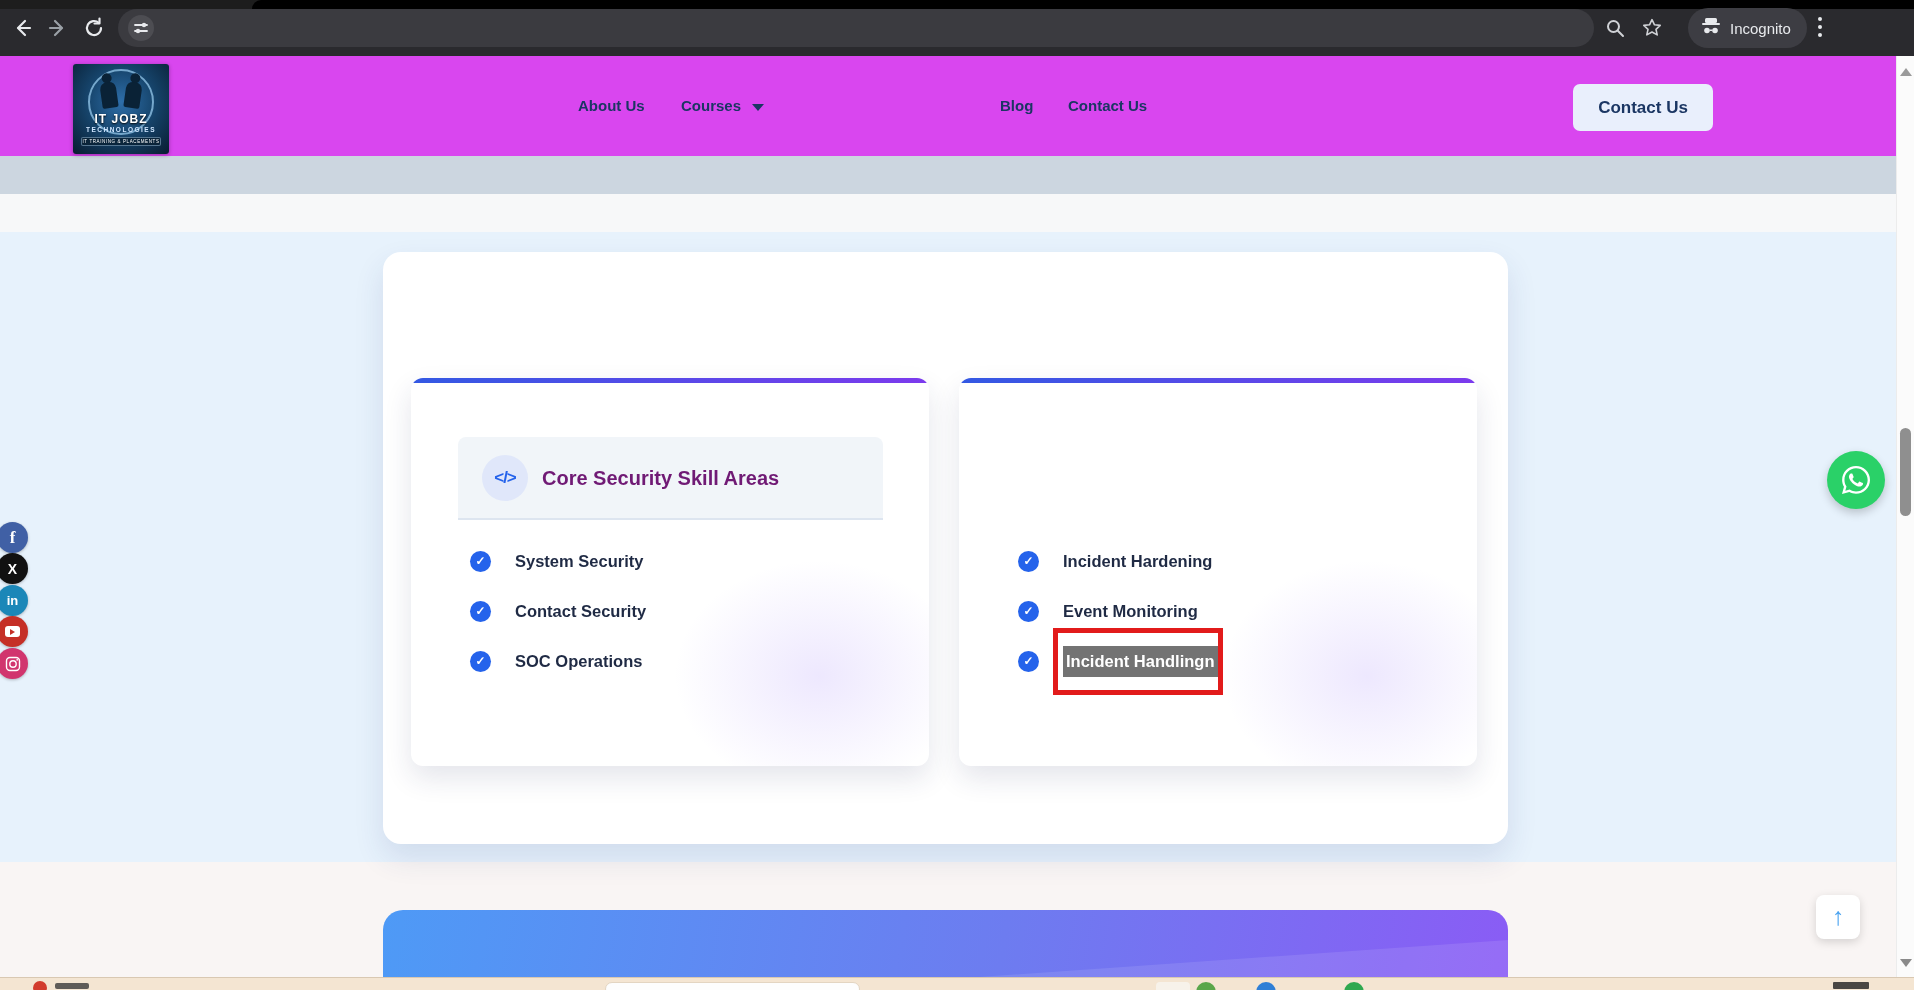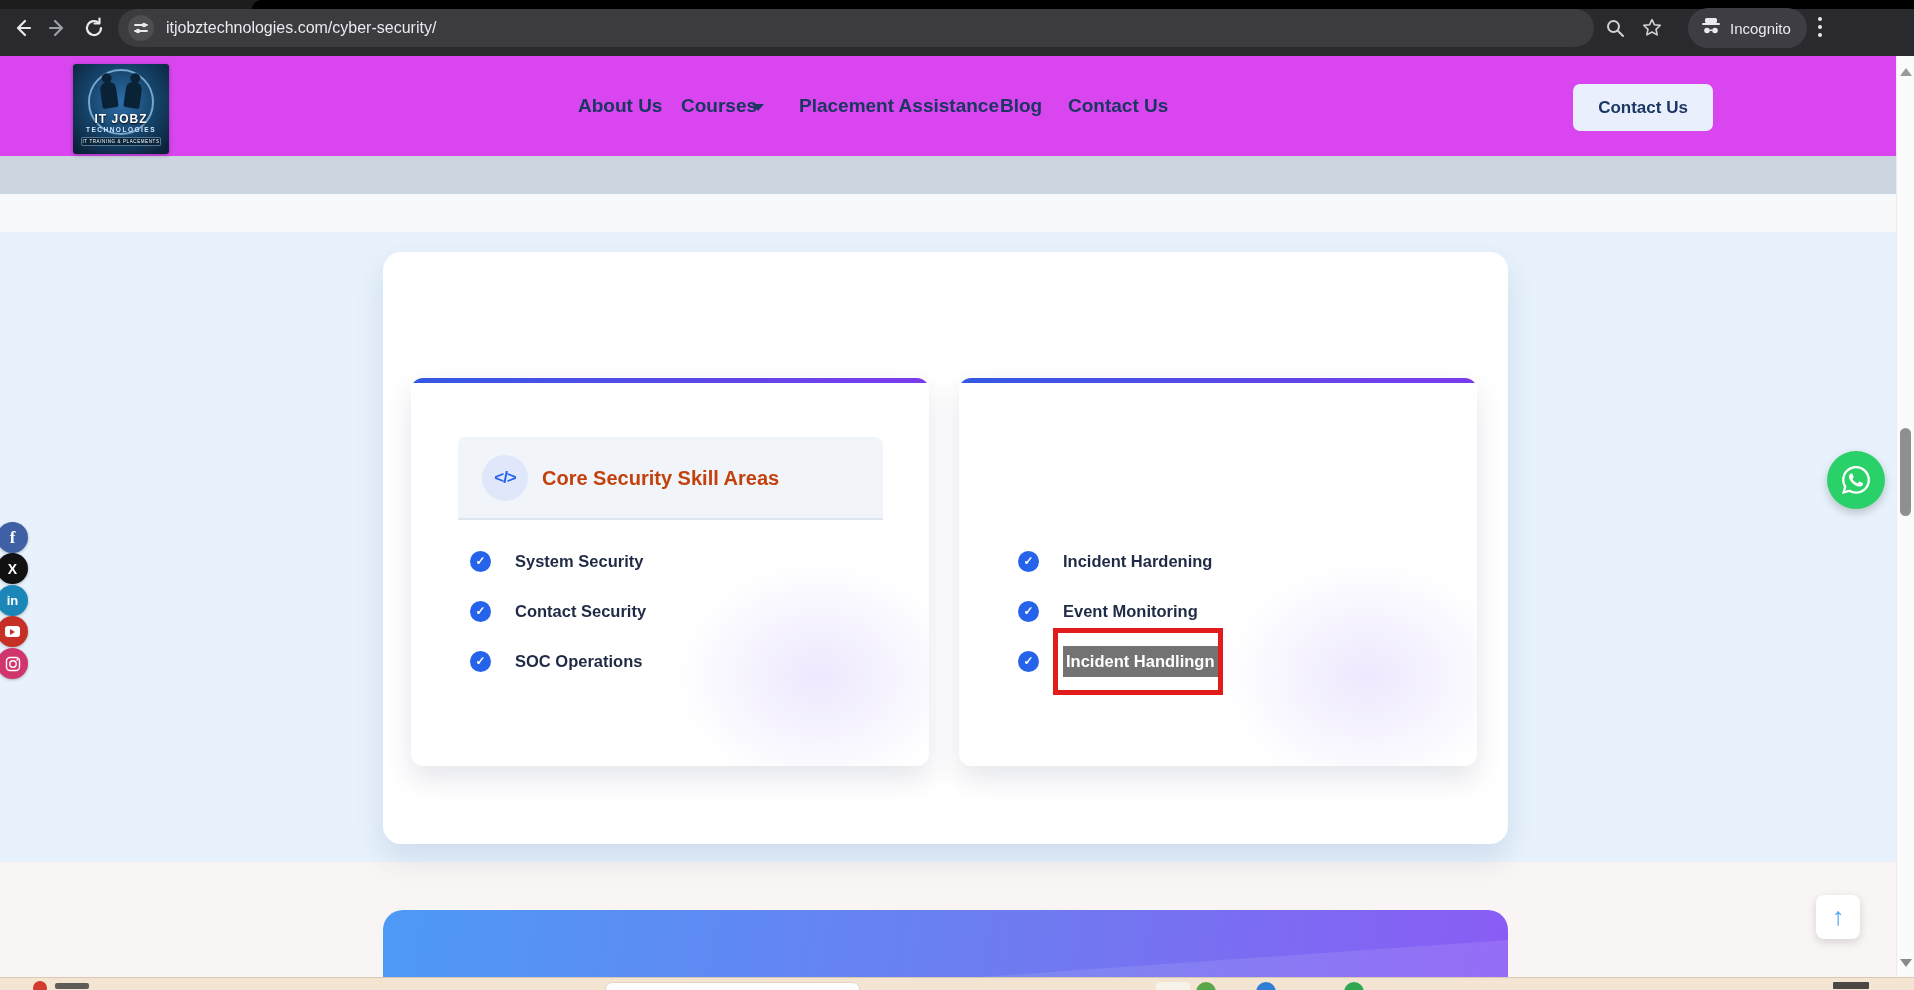"itjobztechnologies.com/cyber-security/" div { html: <div>itjobztechnologies.com/cyber-security/</div> -> none }
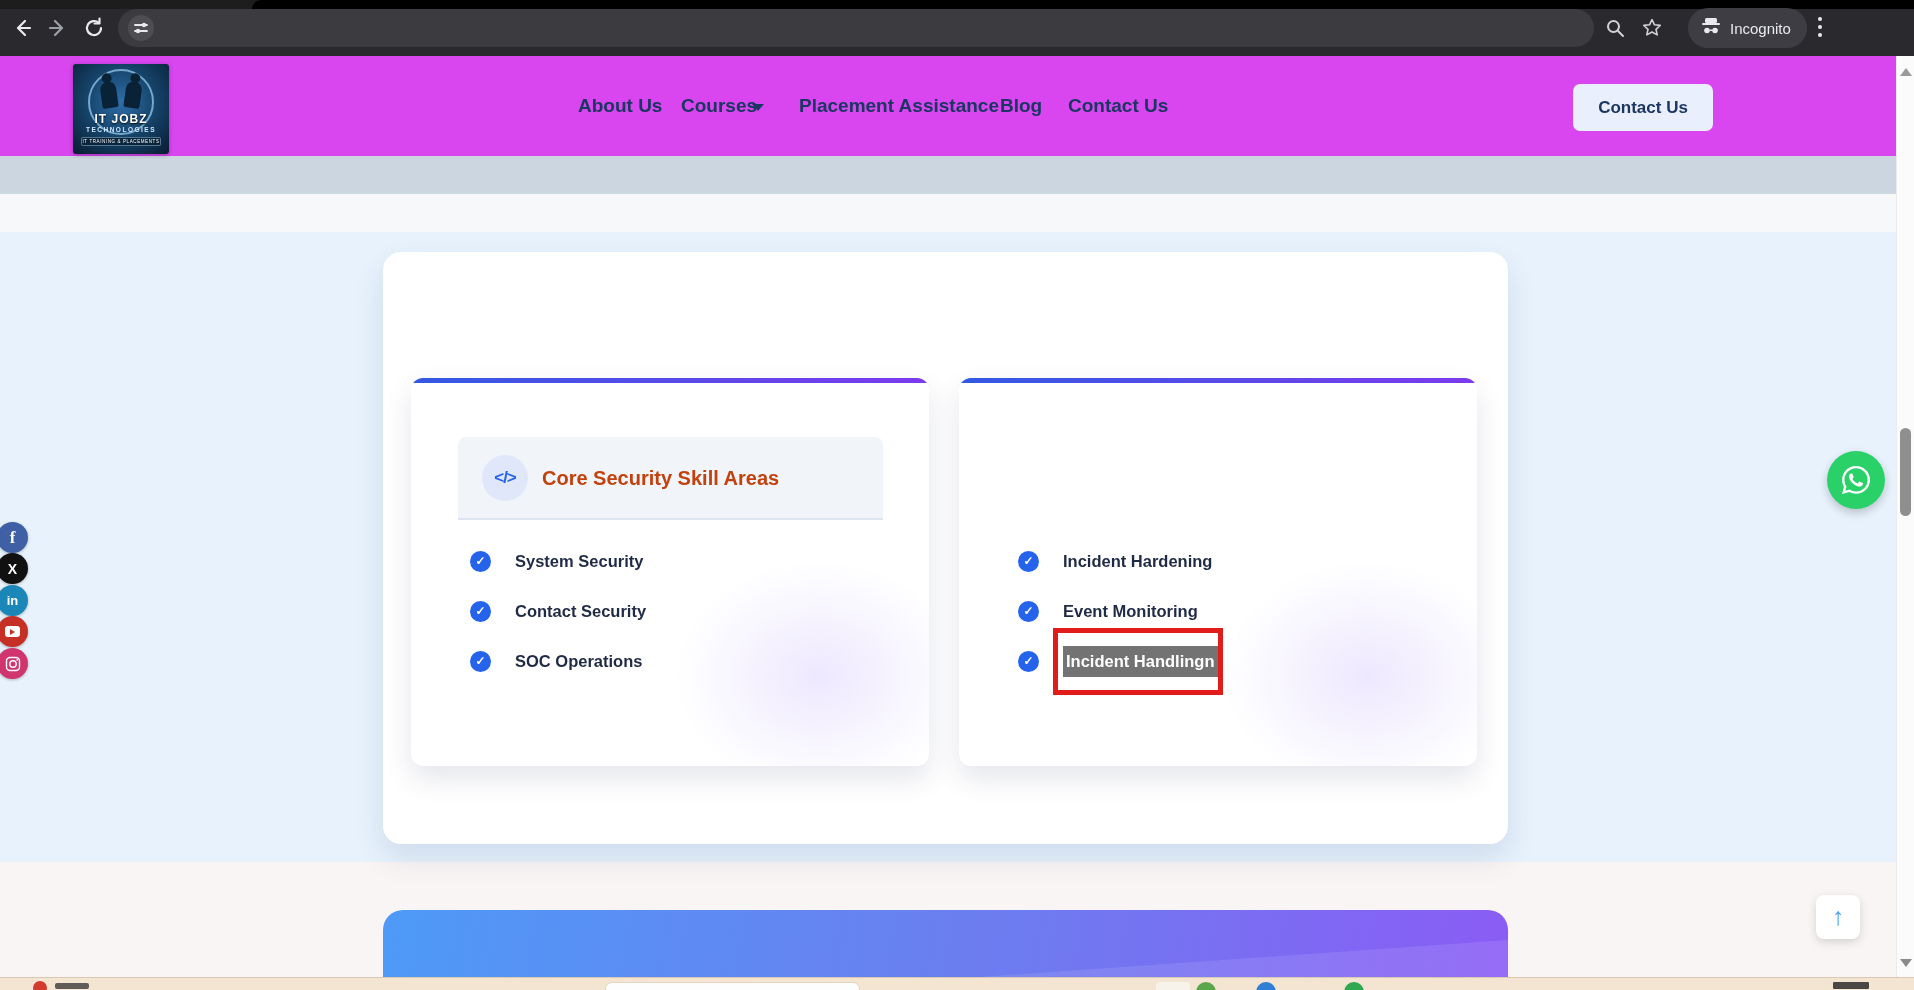"About Us" .nav-item { font-size: 19px -> 15px }
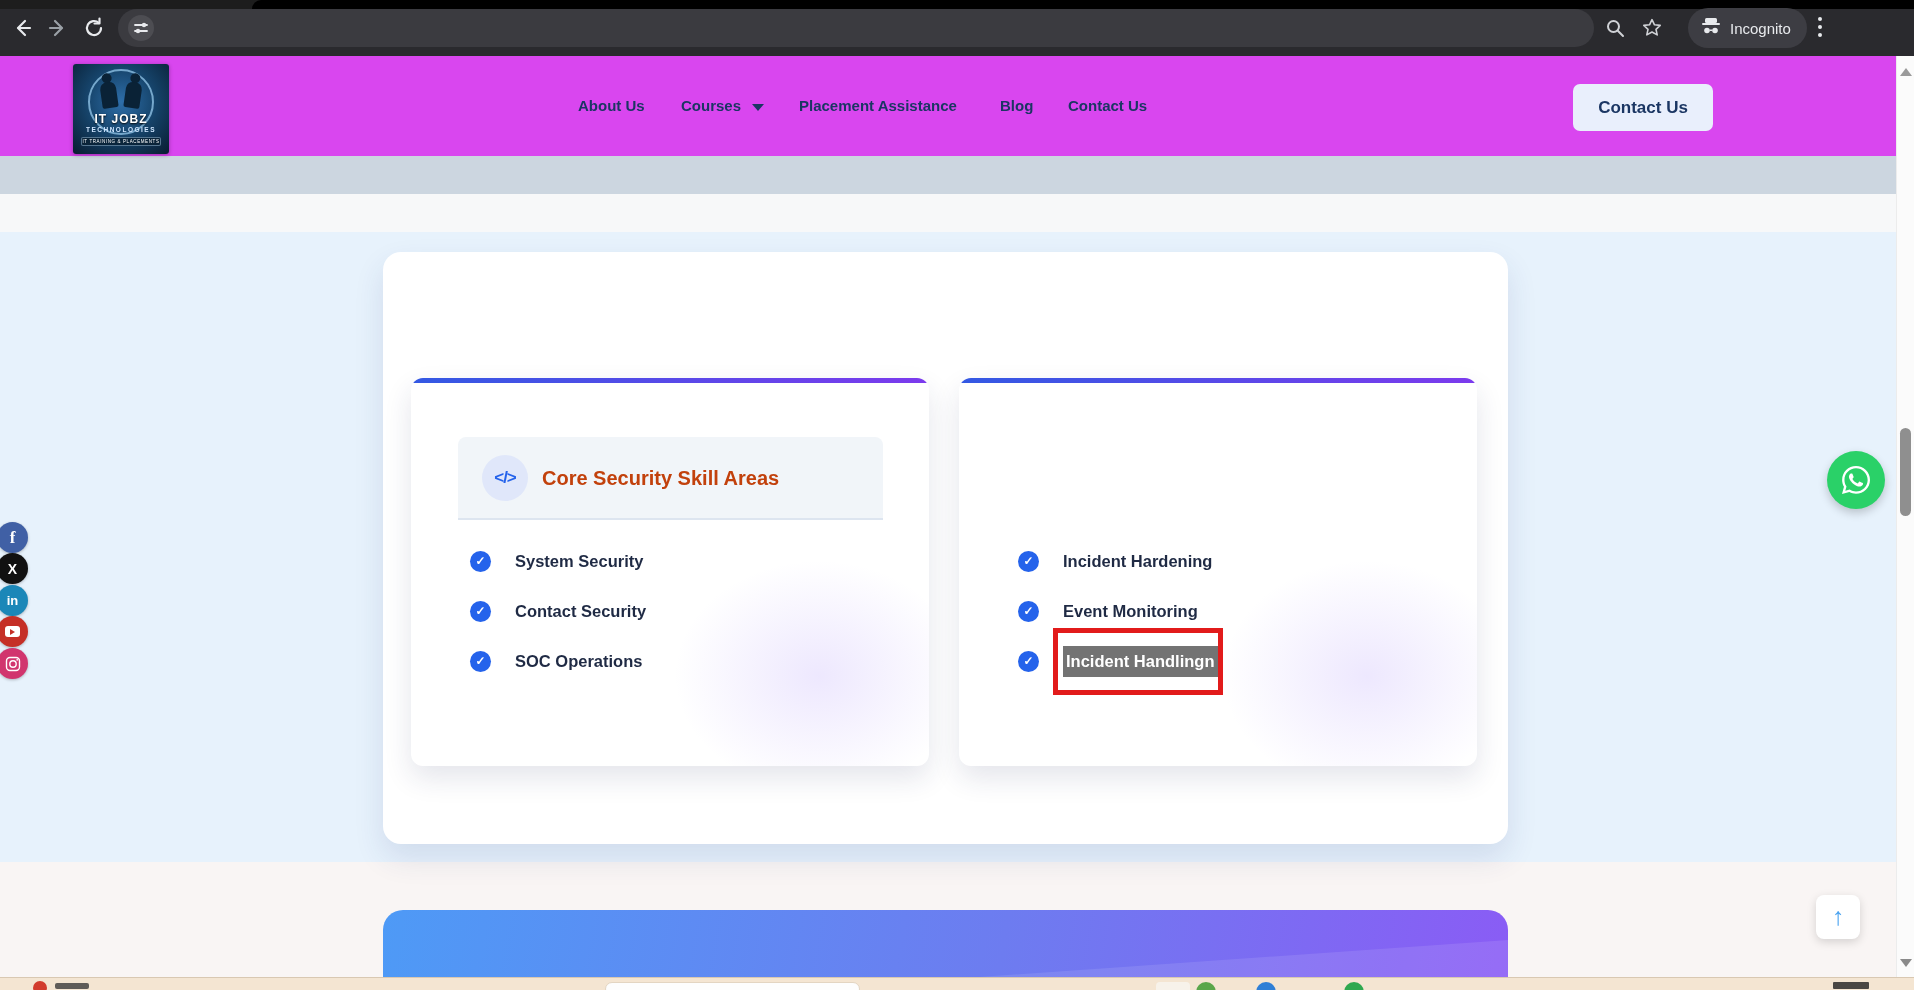"Placement Assistance" span.nav-item { html: <span>Placement Assistance</span> -> none }
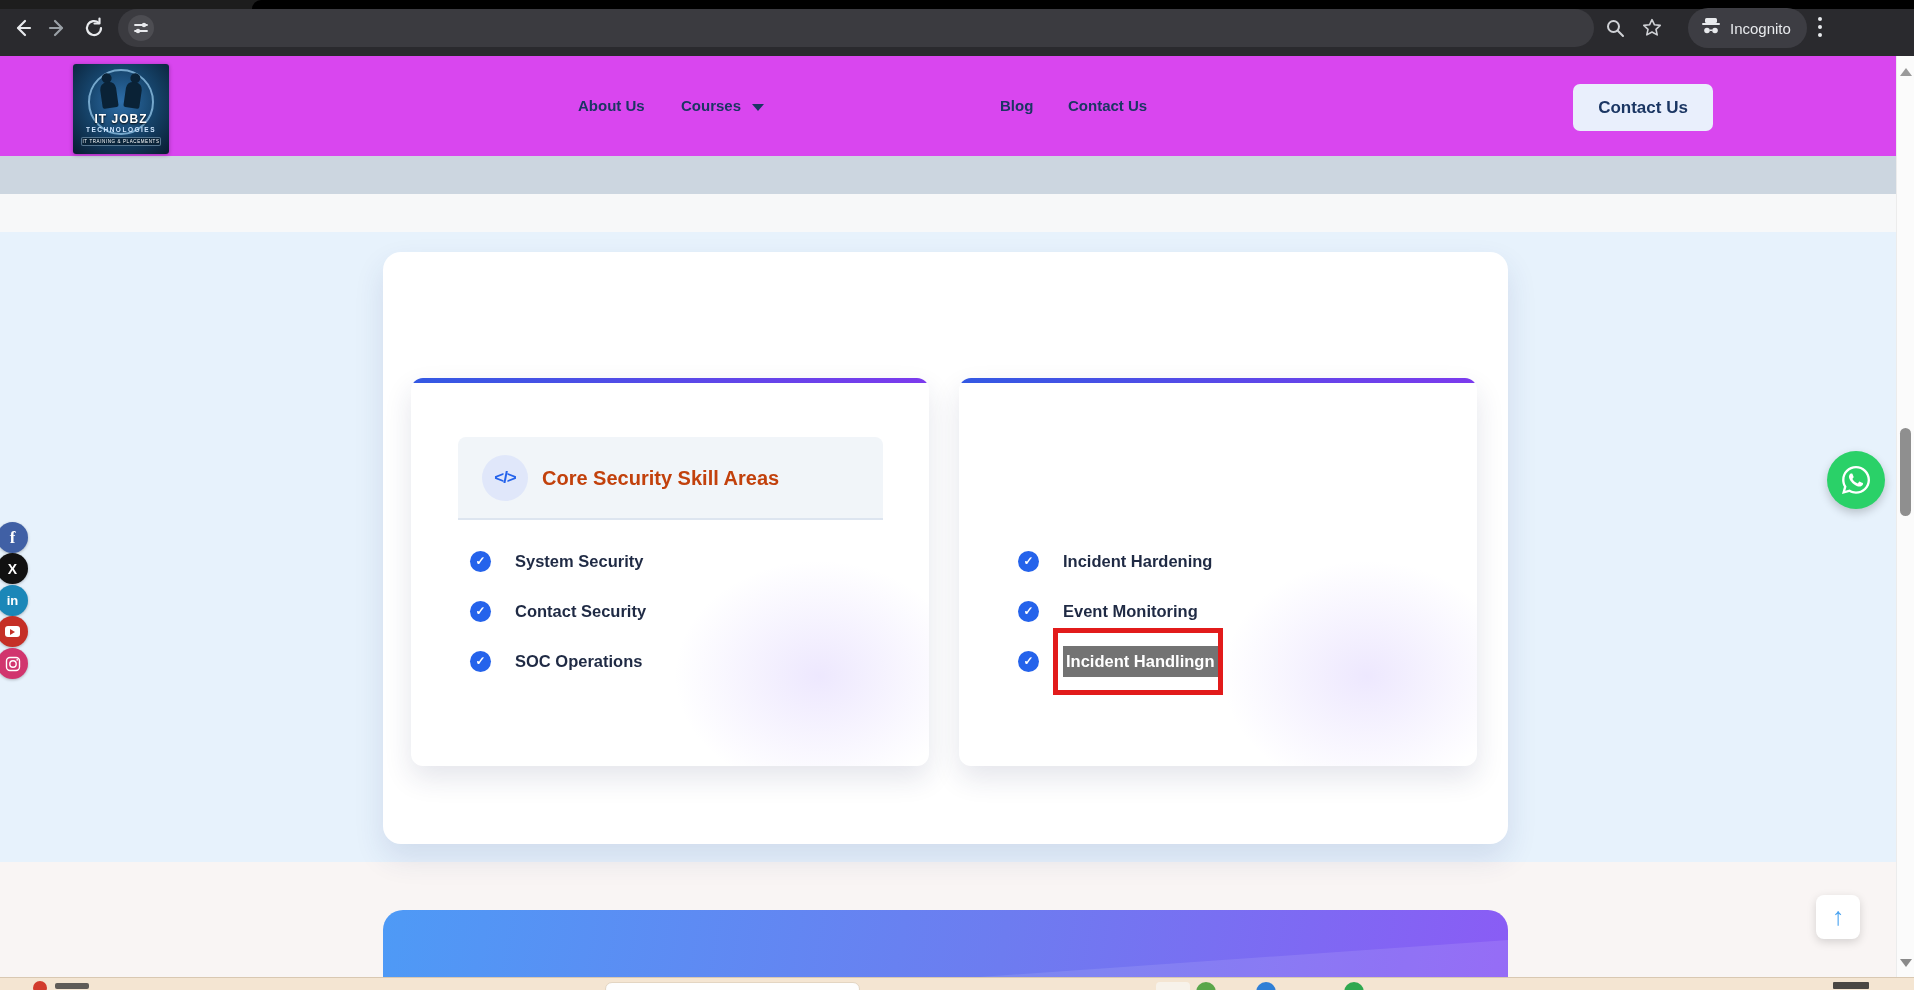"Core Security Skill Areas" .card-title { color: #c2410c -> #701a75 }
